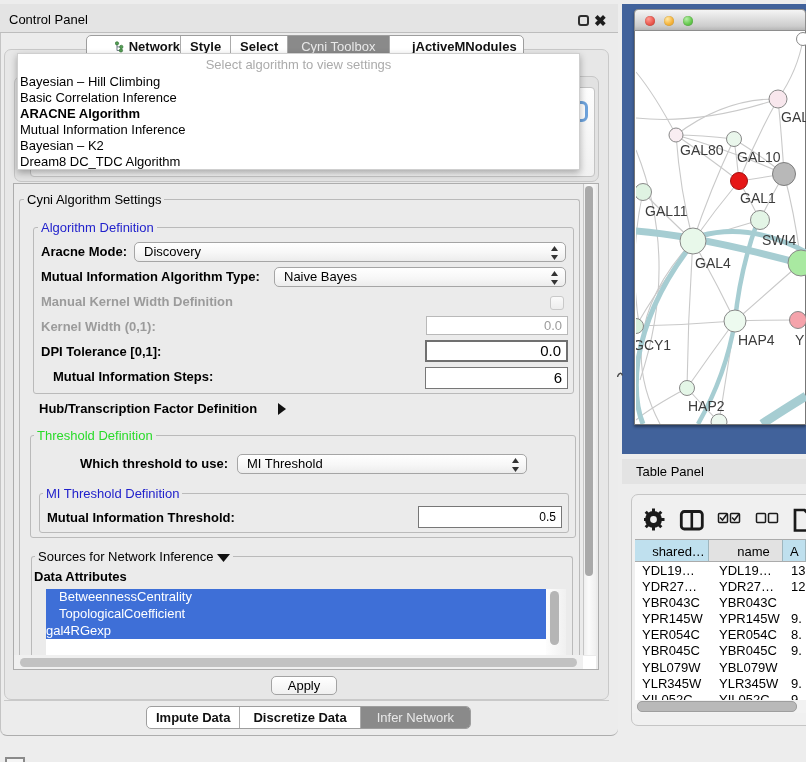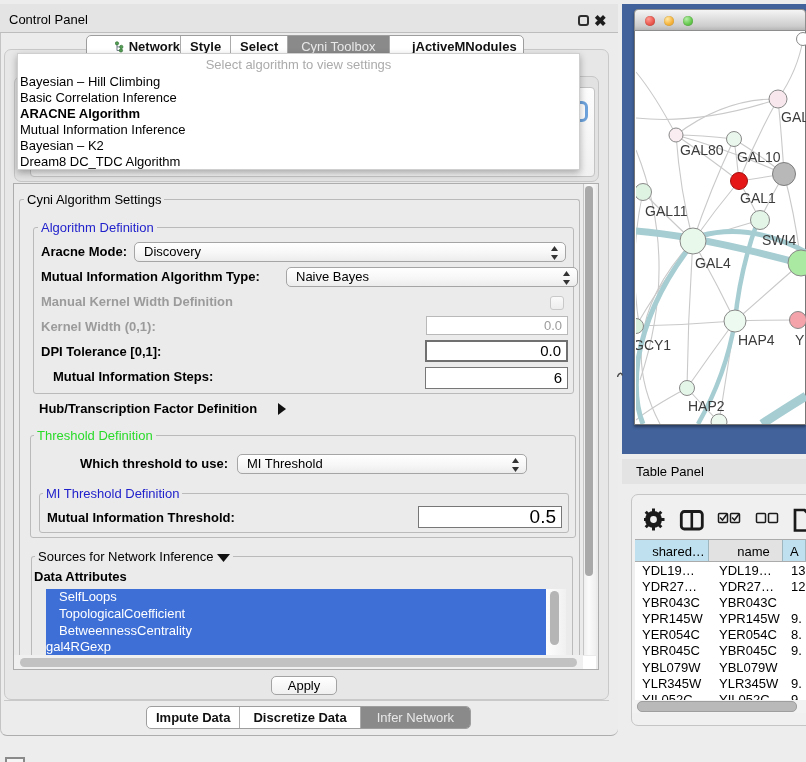"Naive Bayes" div.combo { left: 286px -> 274px }
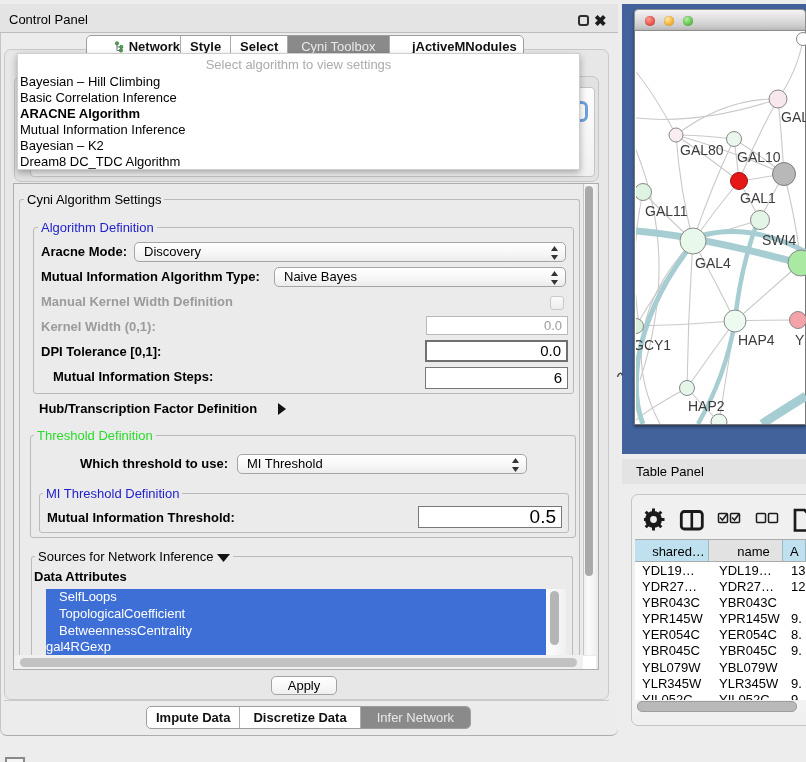"0.5" div.field { font-size: 19px -> 12px }
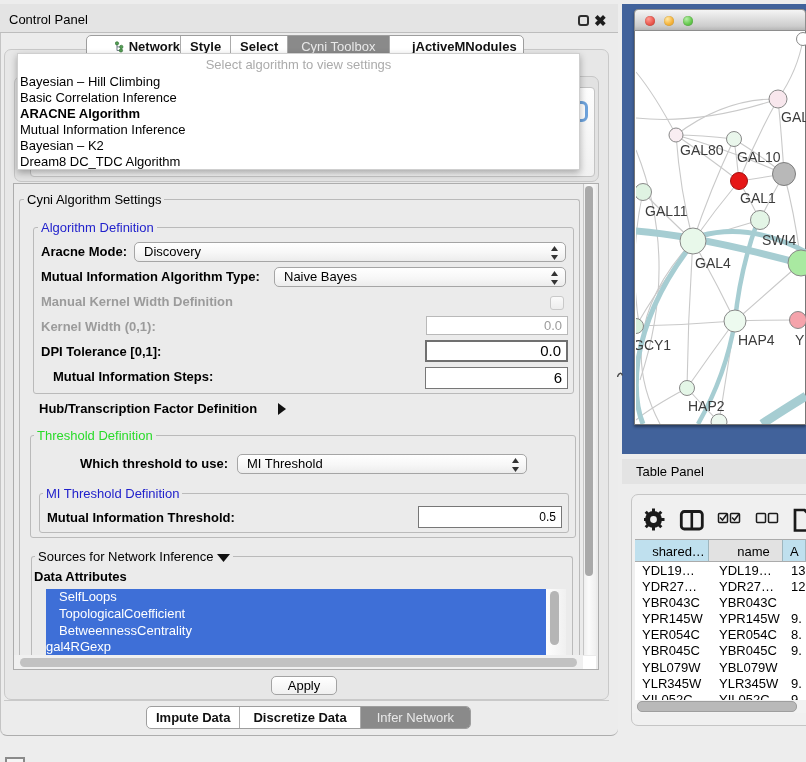"SelfLoops" div { html: <div>SelfLoops</div> -> none }
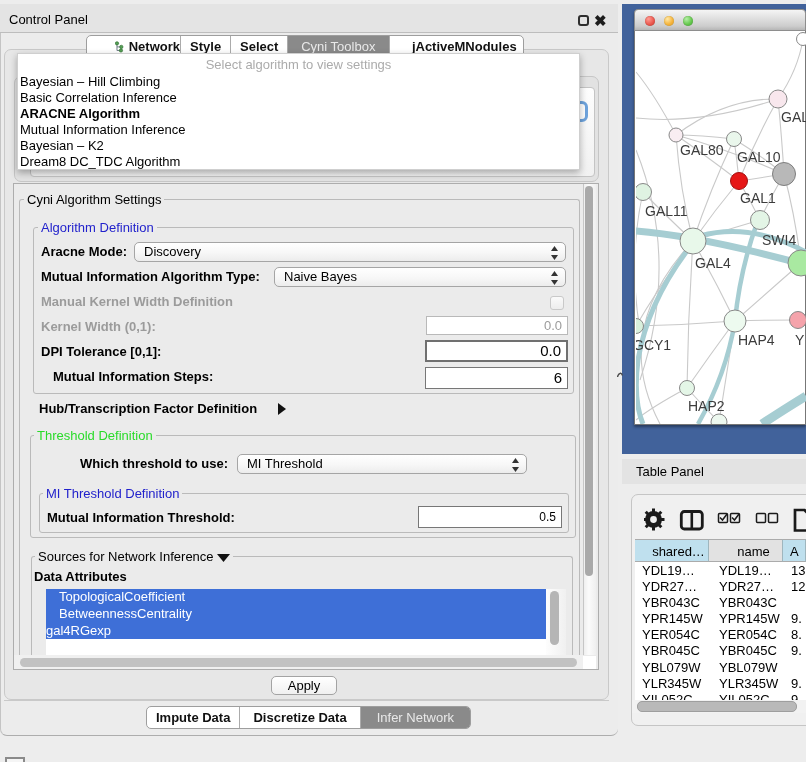"TopologicalCoefficient" div { order: before "BetweennessCentrality" -> after "BetweennessCentrality" }
